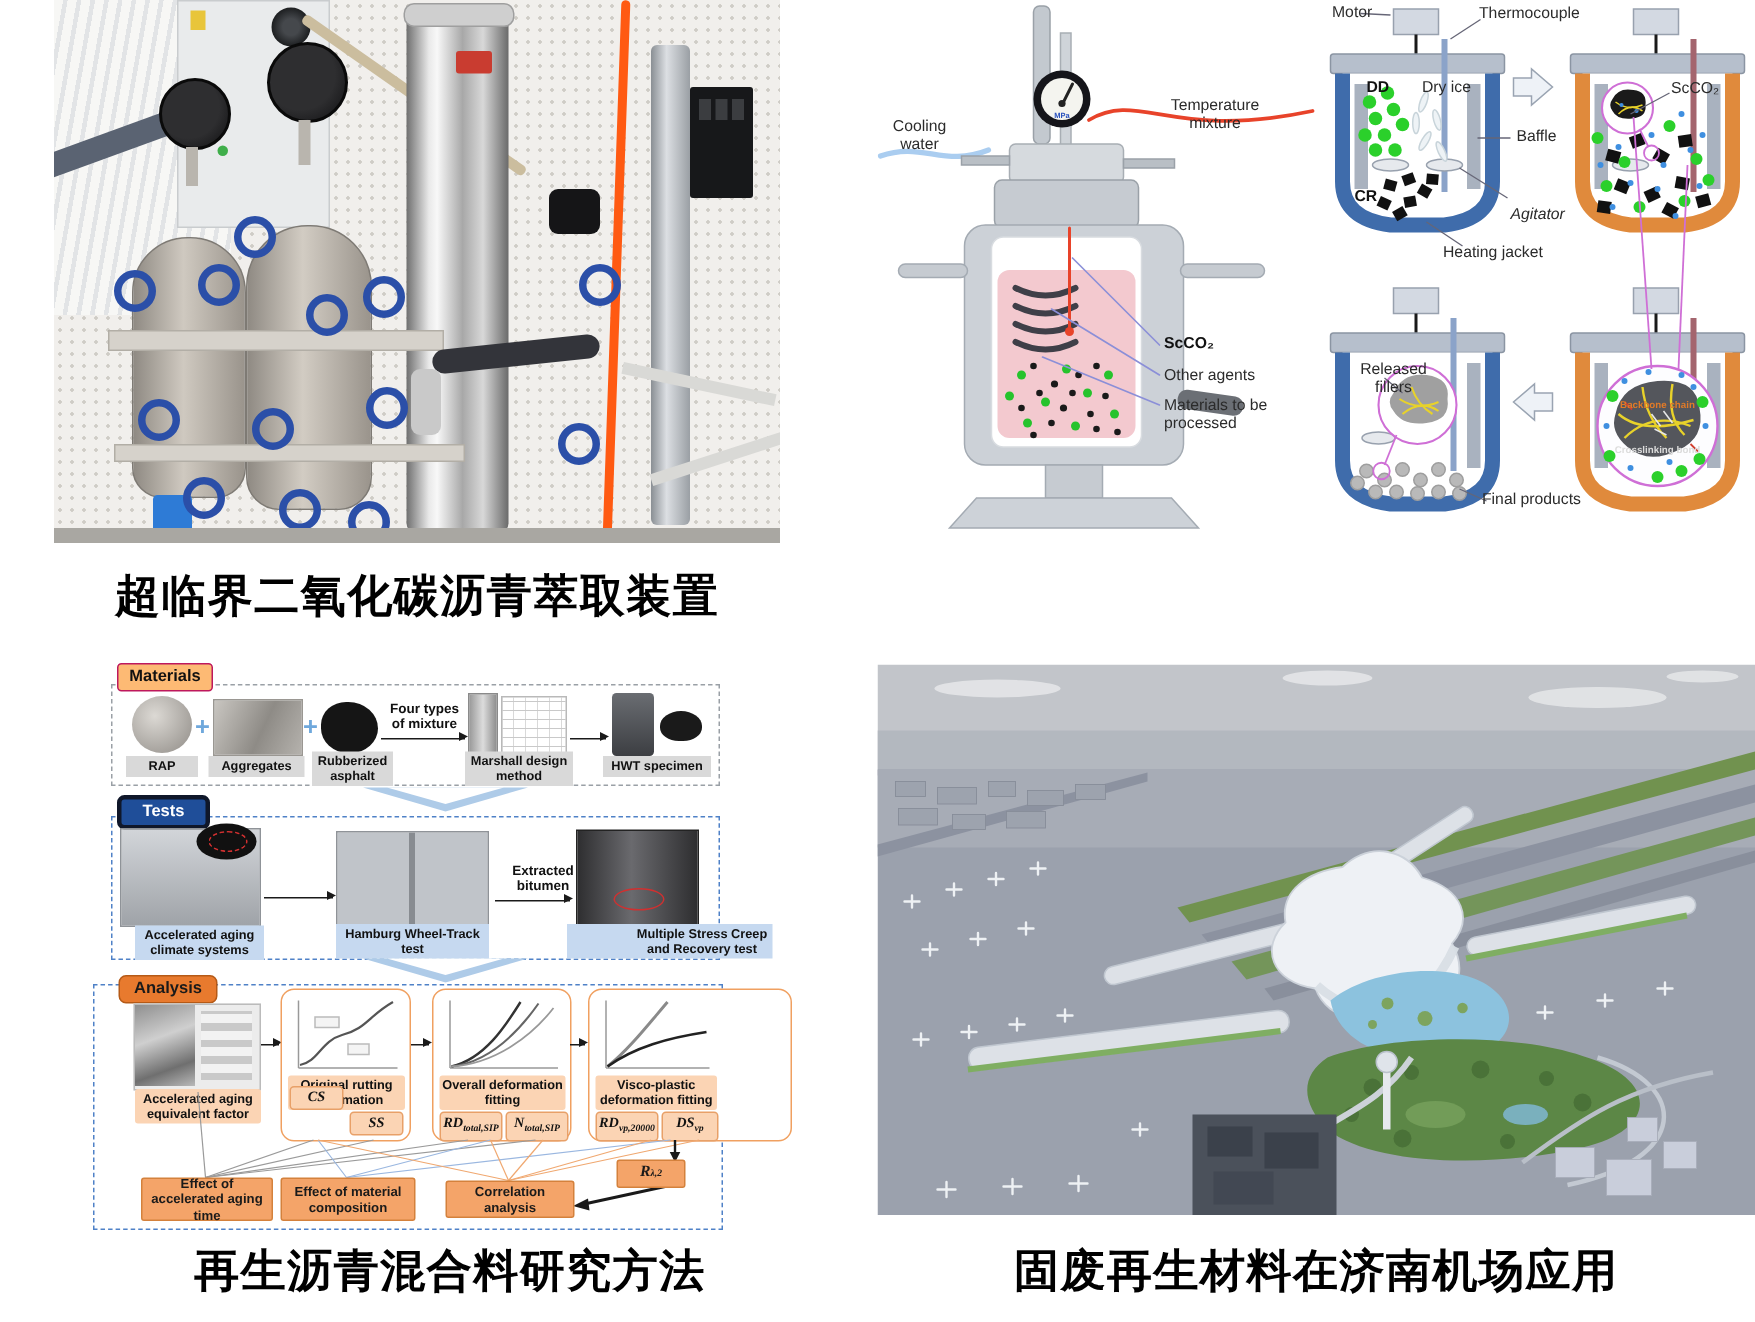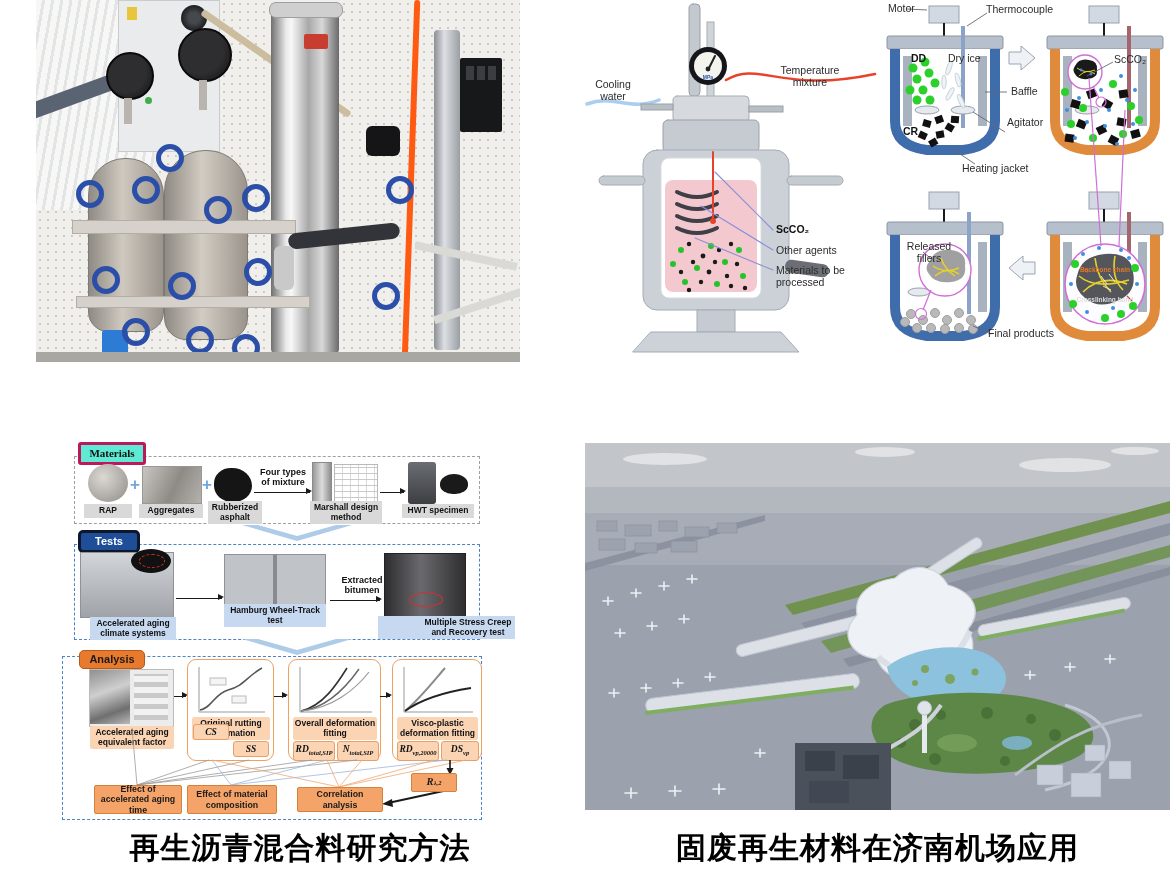"Agitator" div.abs { font-style: none -> italic; top: 116px -> 137px }
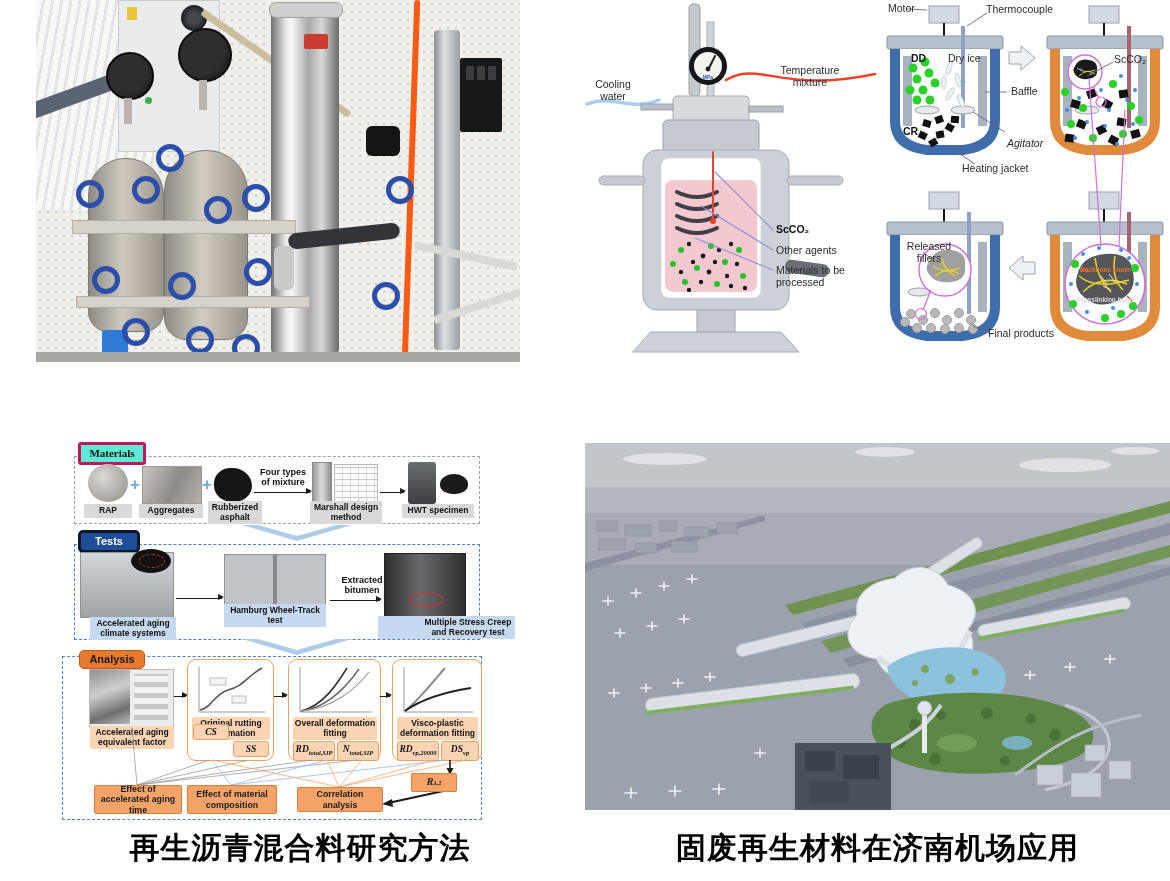"超临界二氧化碳沥青萃取装置" div.abs { html: none -> <div>超临界二氧化碳沥青萃取装置</div> }
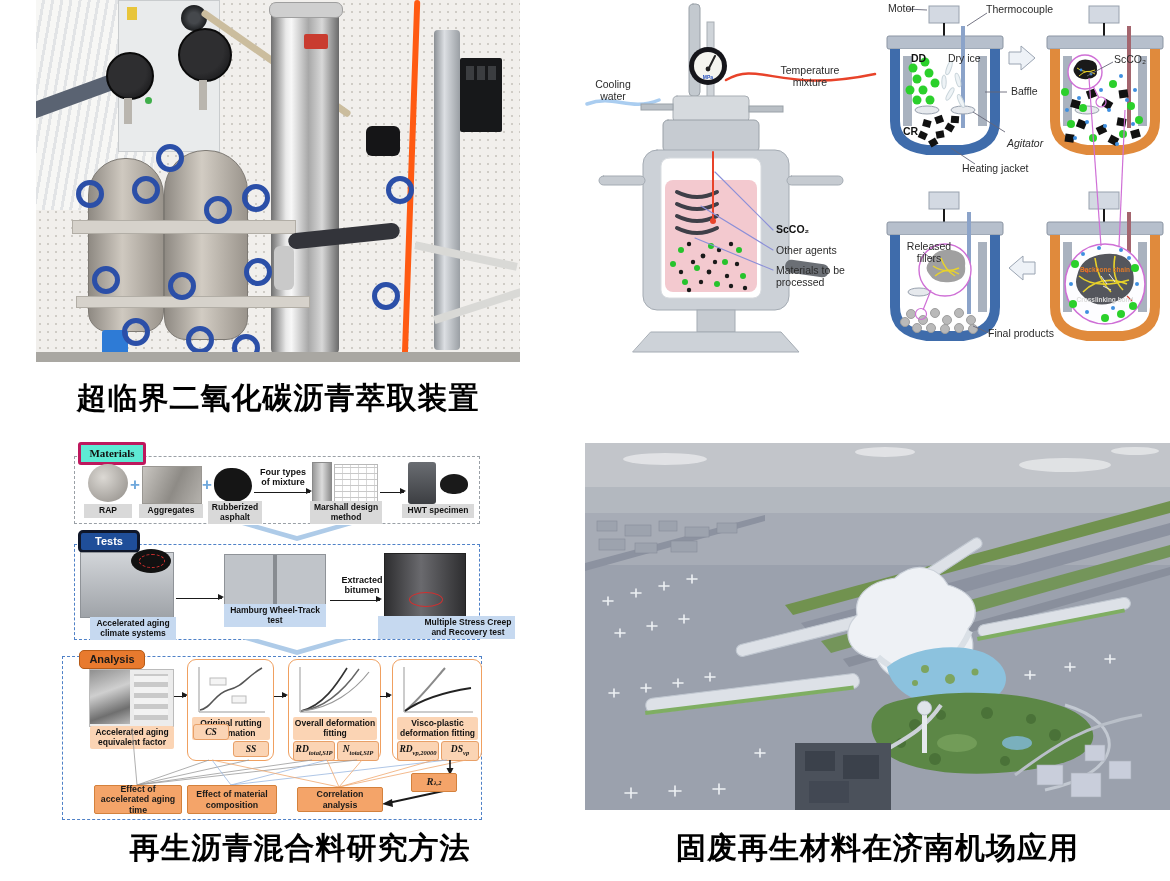"Materials" .hdr-gray { background: #5eead4 -> #fdba74; border: 3px solid #be185d -> 1px solid #be185d; font-family: Liberation Serif, serif -> none }
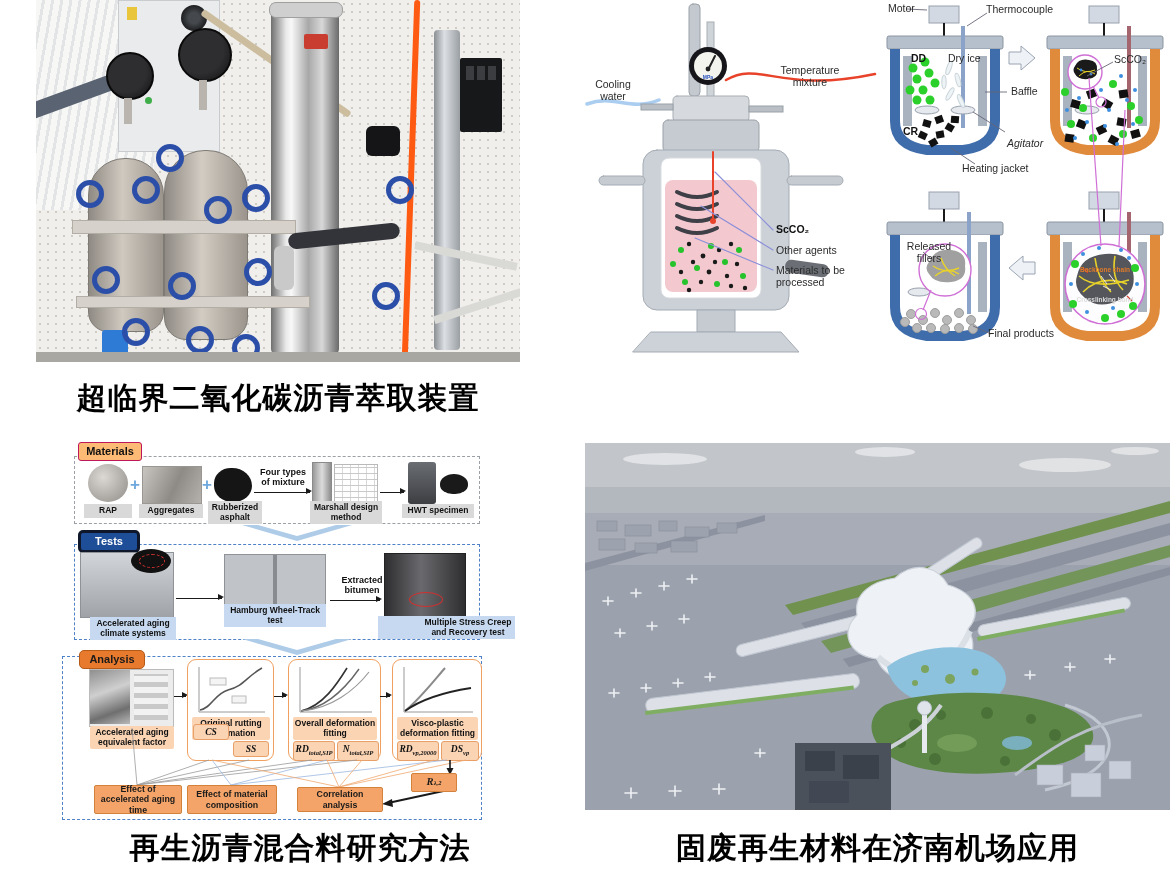"Hamburg Wheel-Track test" div.abs { top: 164px -> 176px }
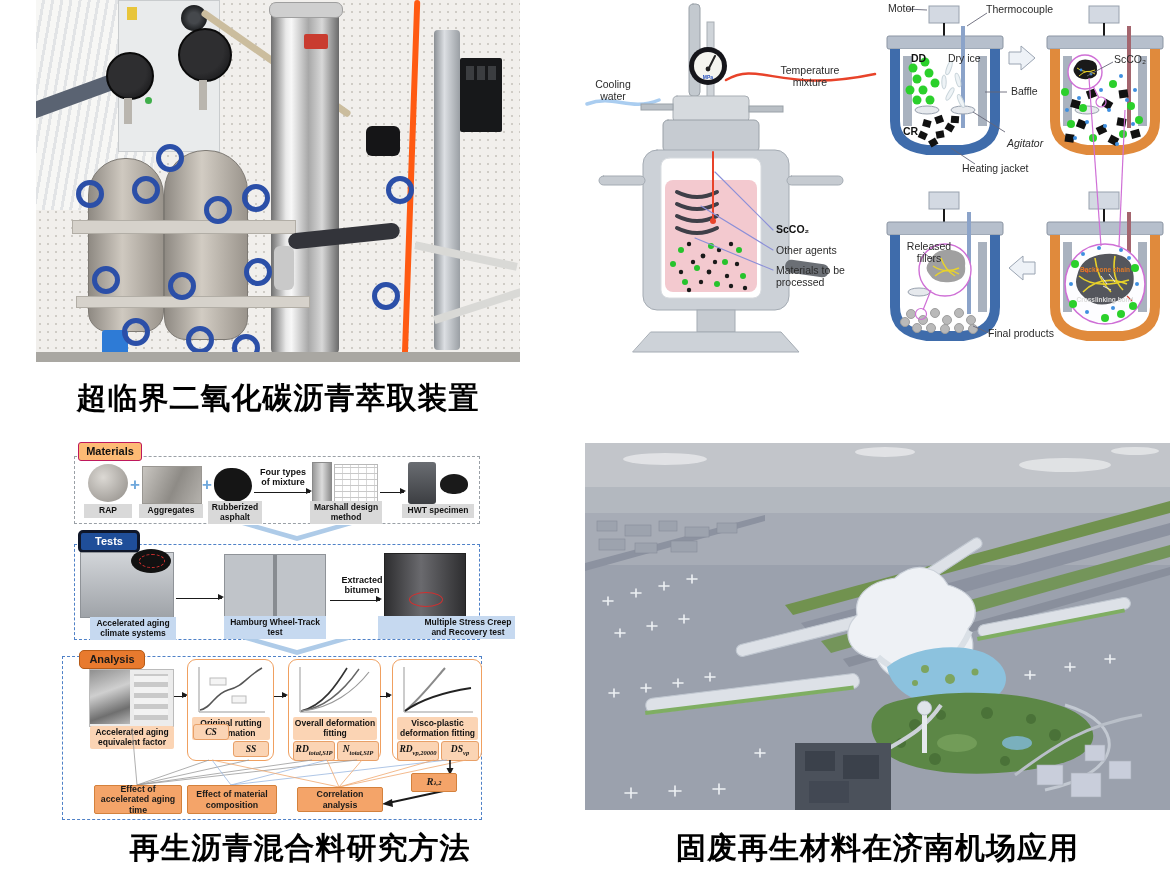"Visco-plastic deformation fitting" div.abs { padding-left: none -> 46px }
